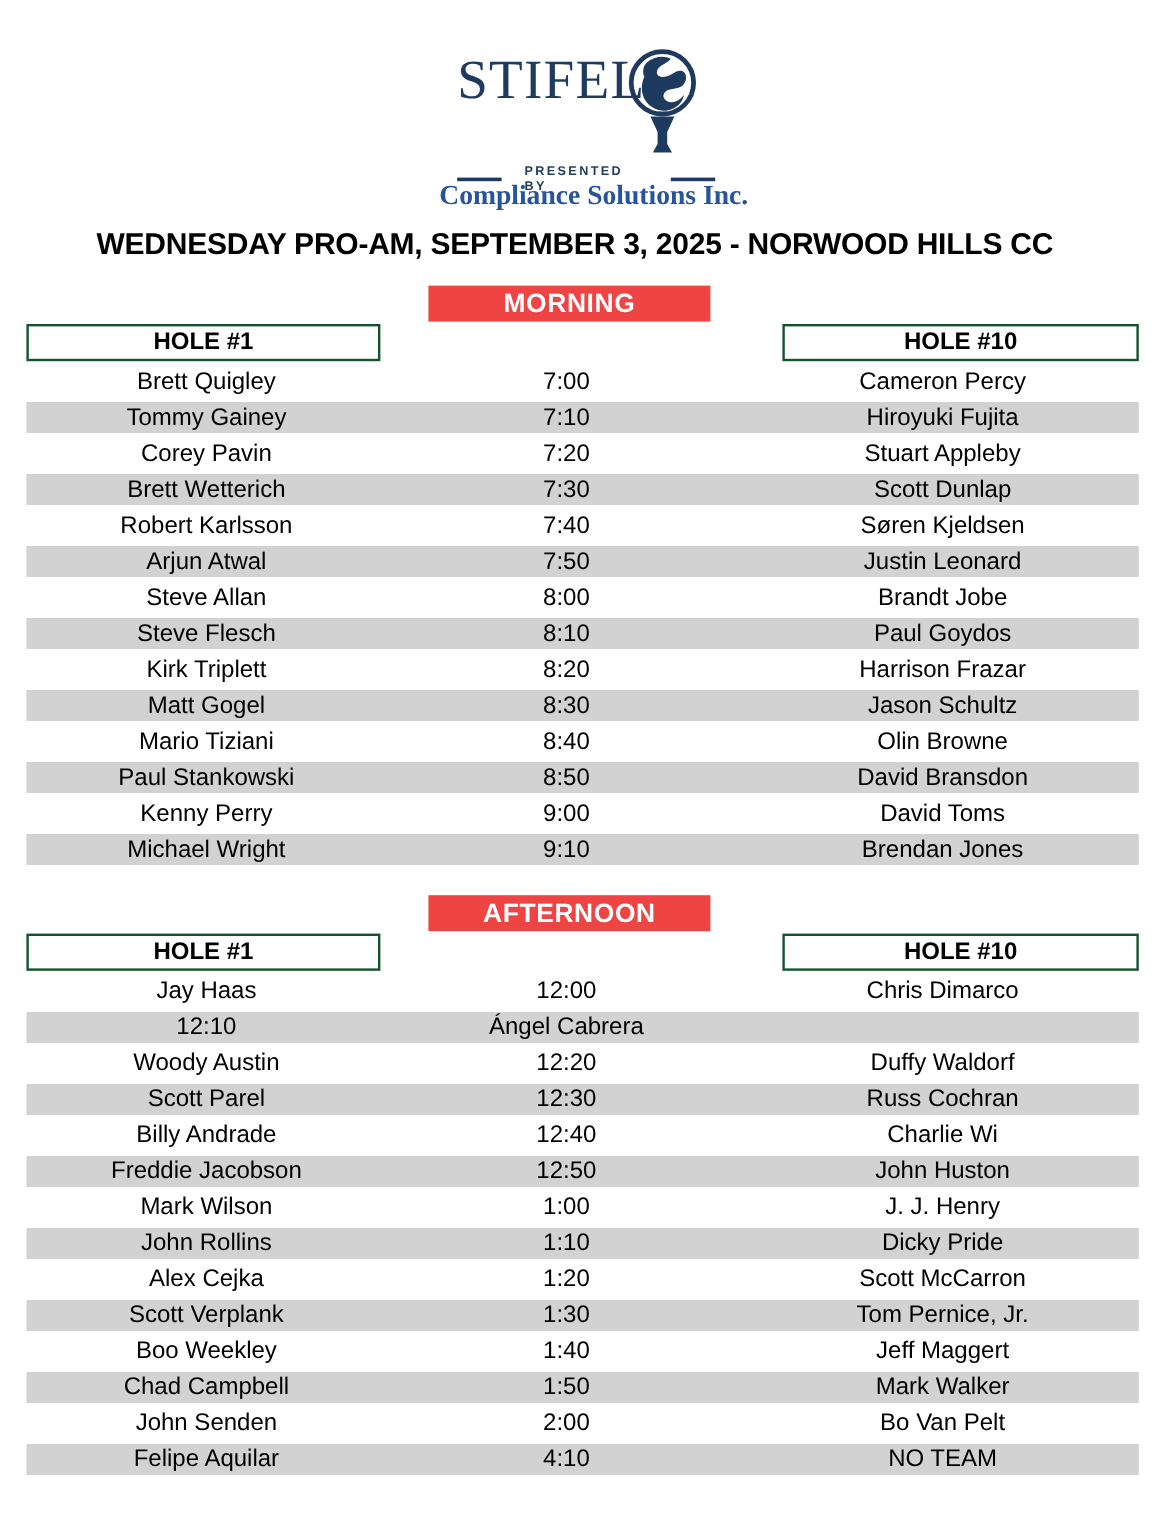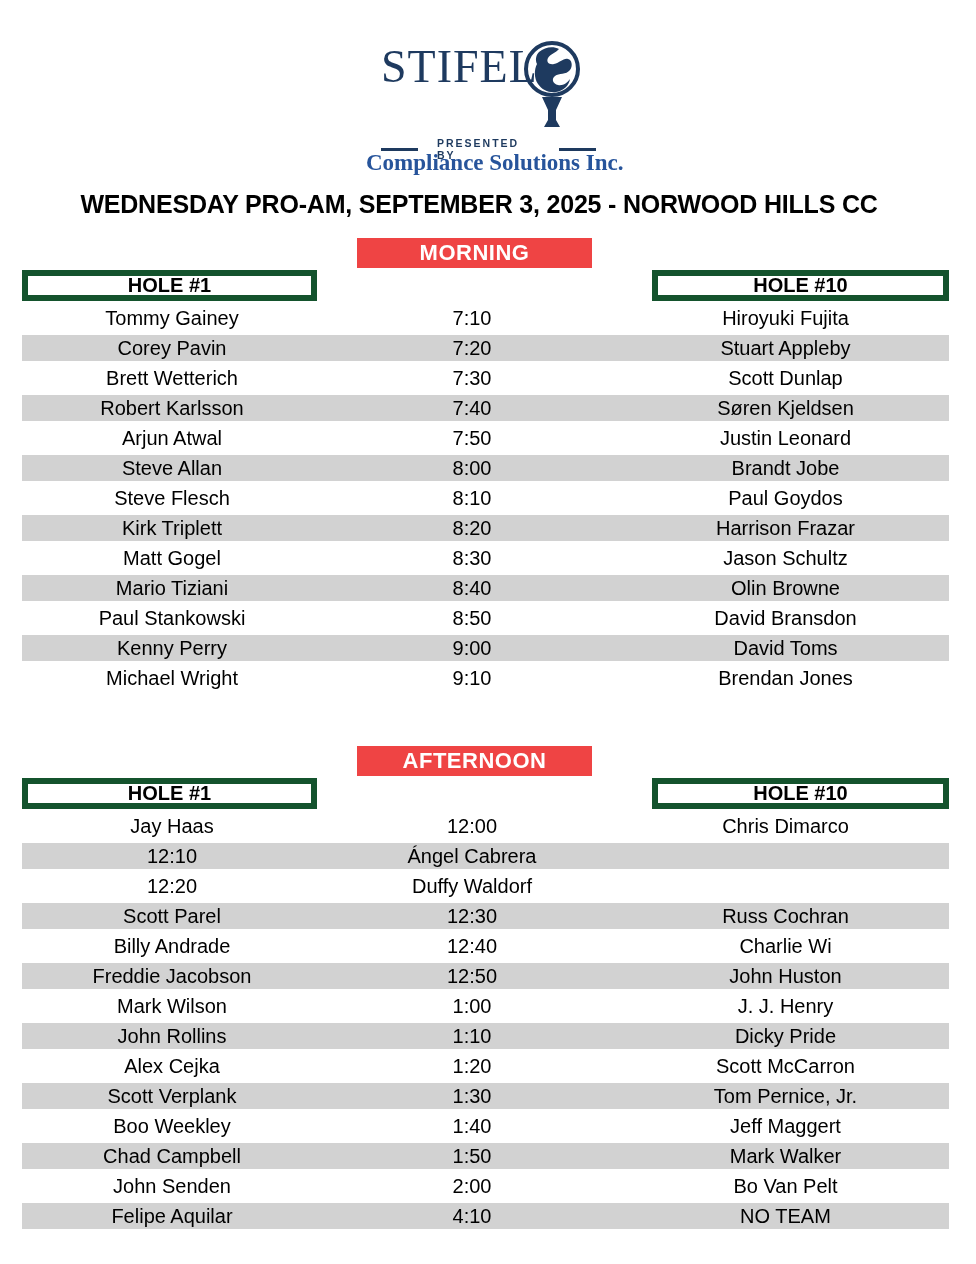"HOLE #1" .hole-box { border: 6px solid #14532d -> 2px solid #14532d }
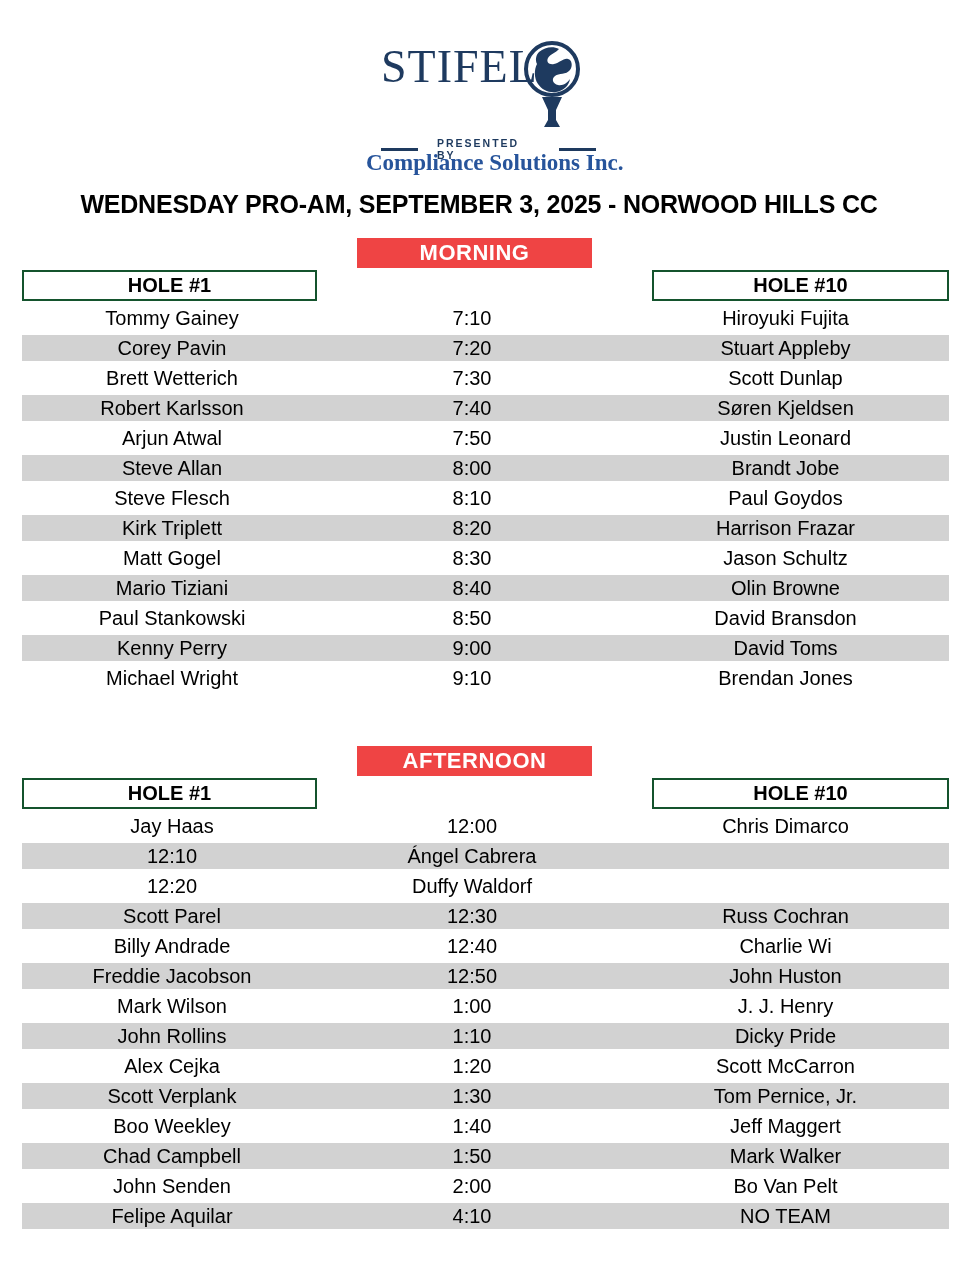"Brett Quigley" div.row { html: none -> <div> <div>Brett Quigley</div> <div>7:00</div> <div>Cameron Percy</div> </div> }
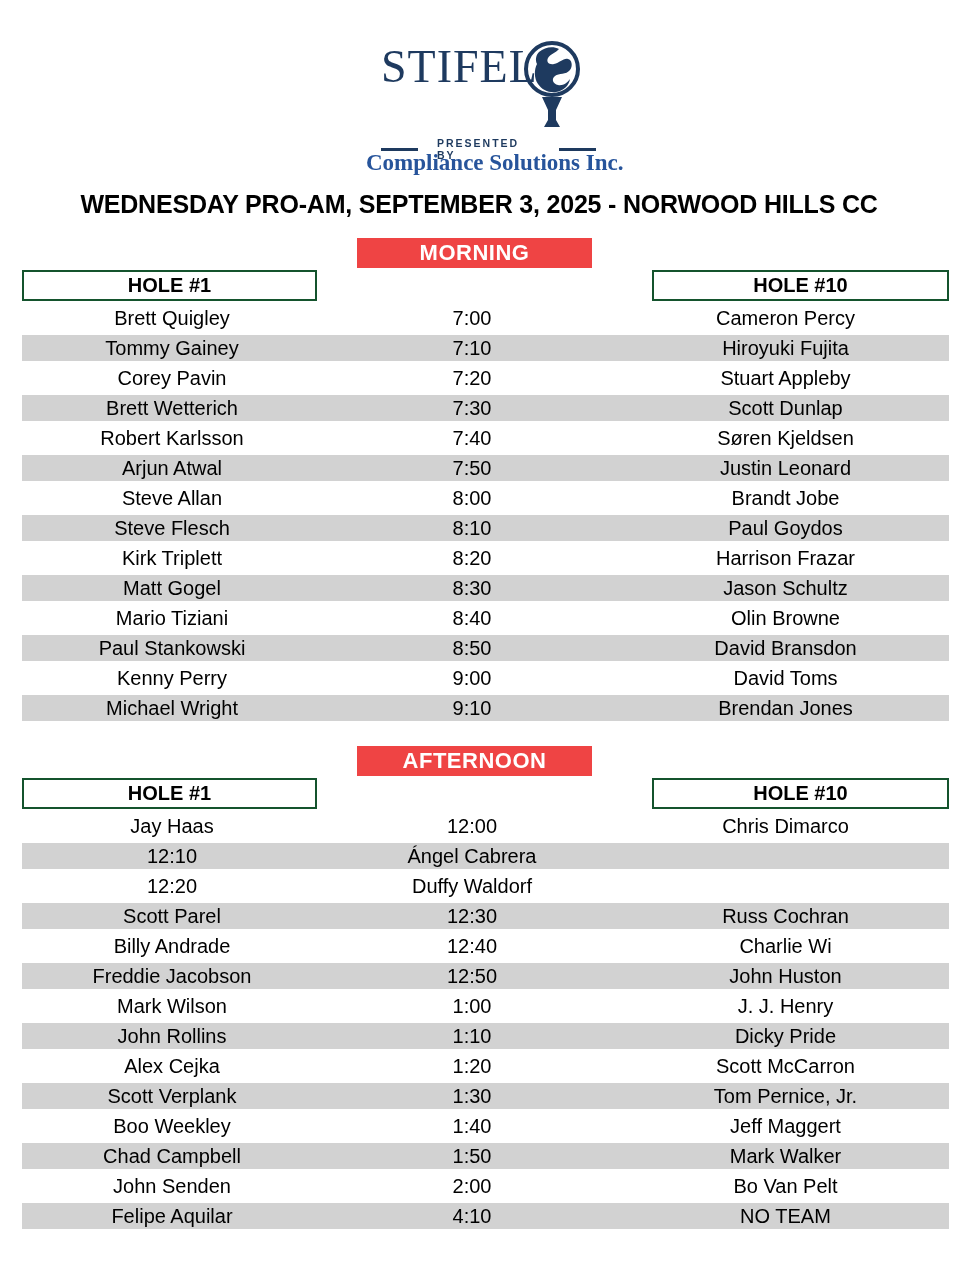"Woody Austin" div { html: none -> <div>Woody Austin</div> }
